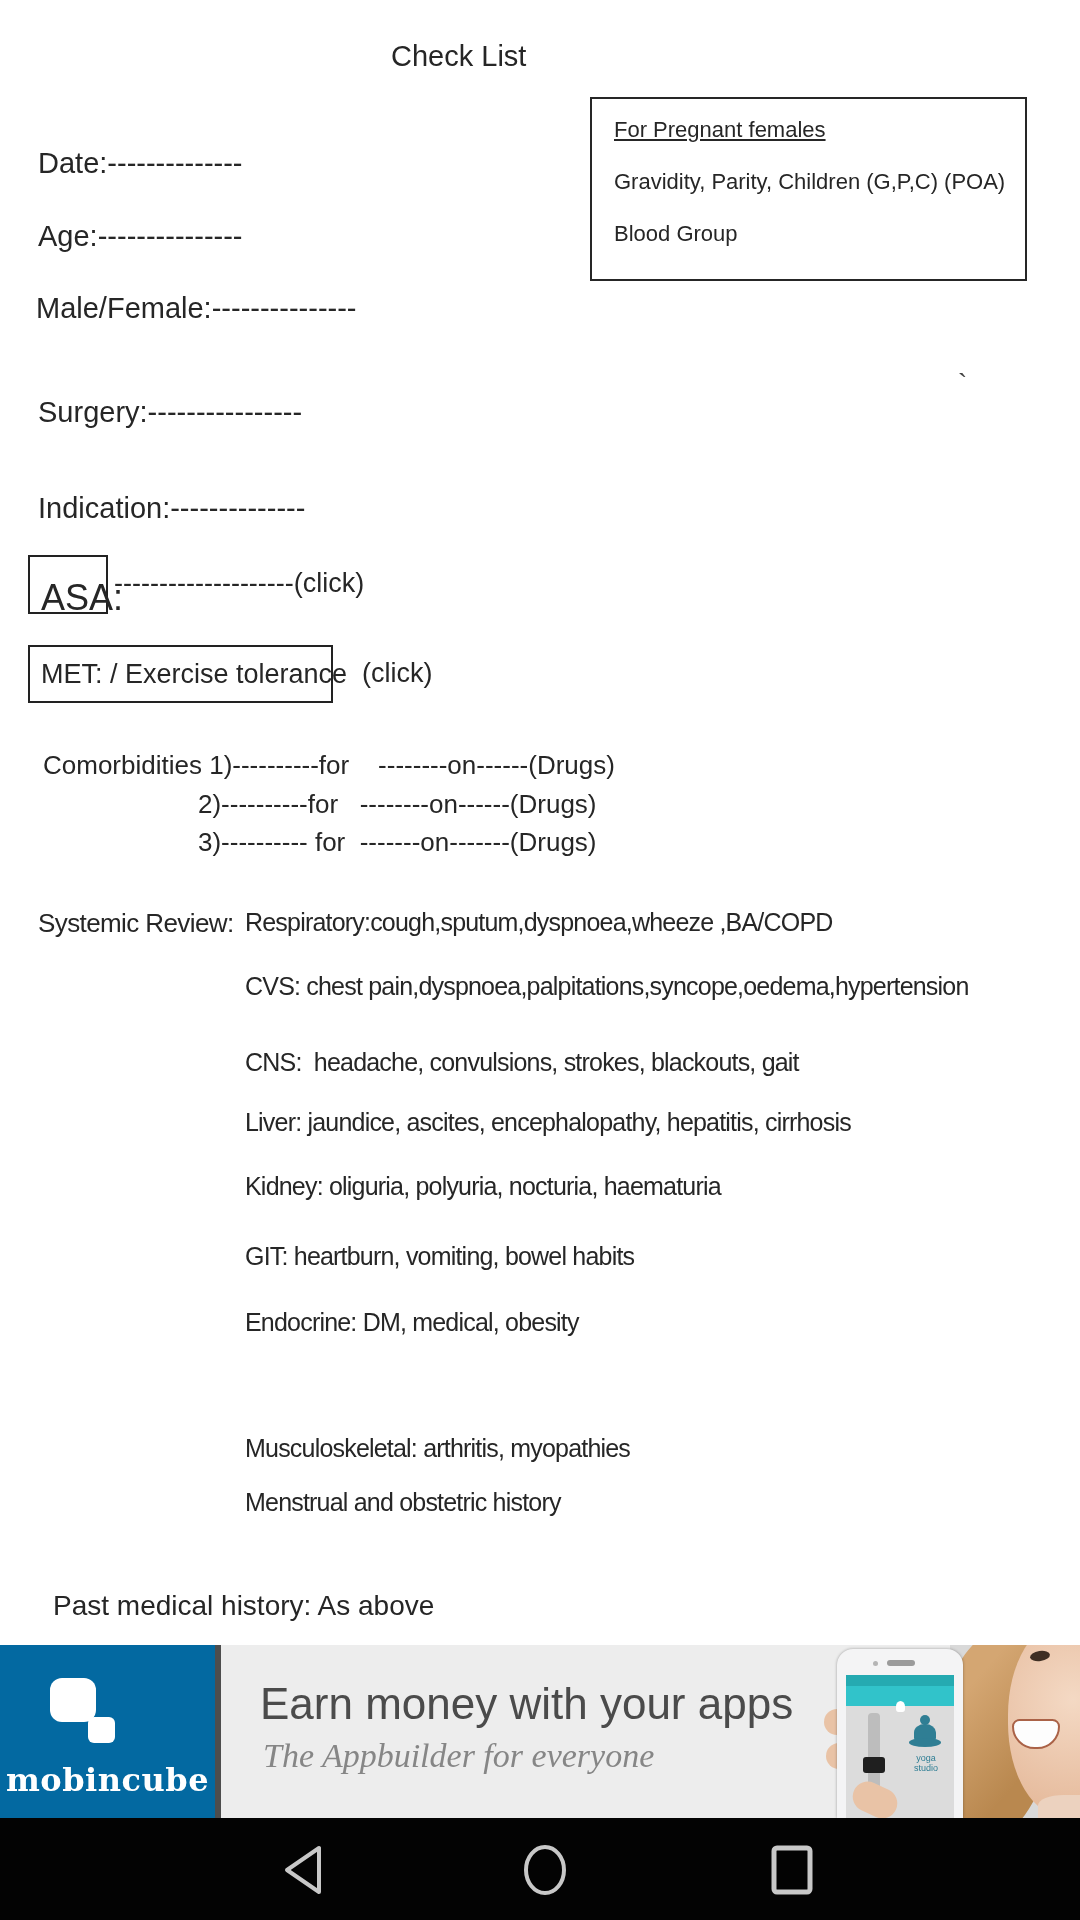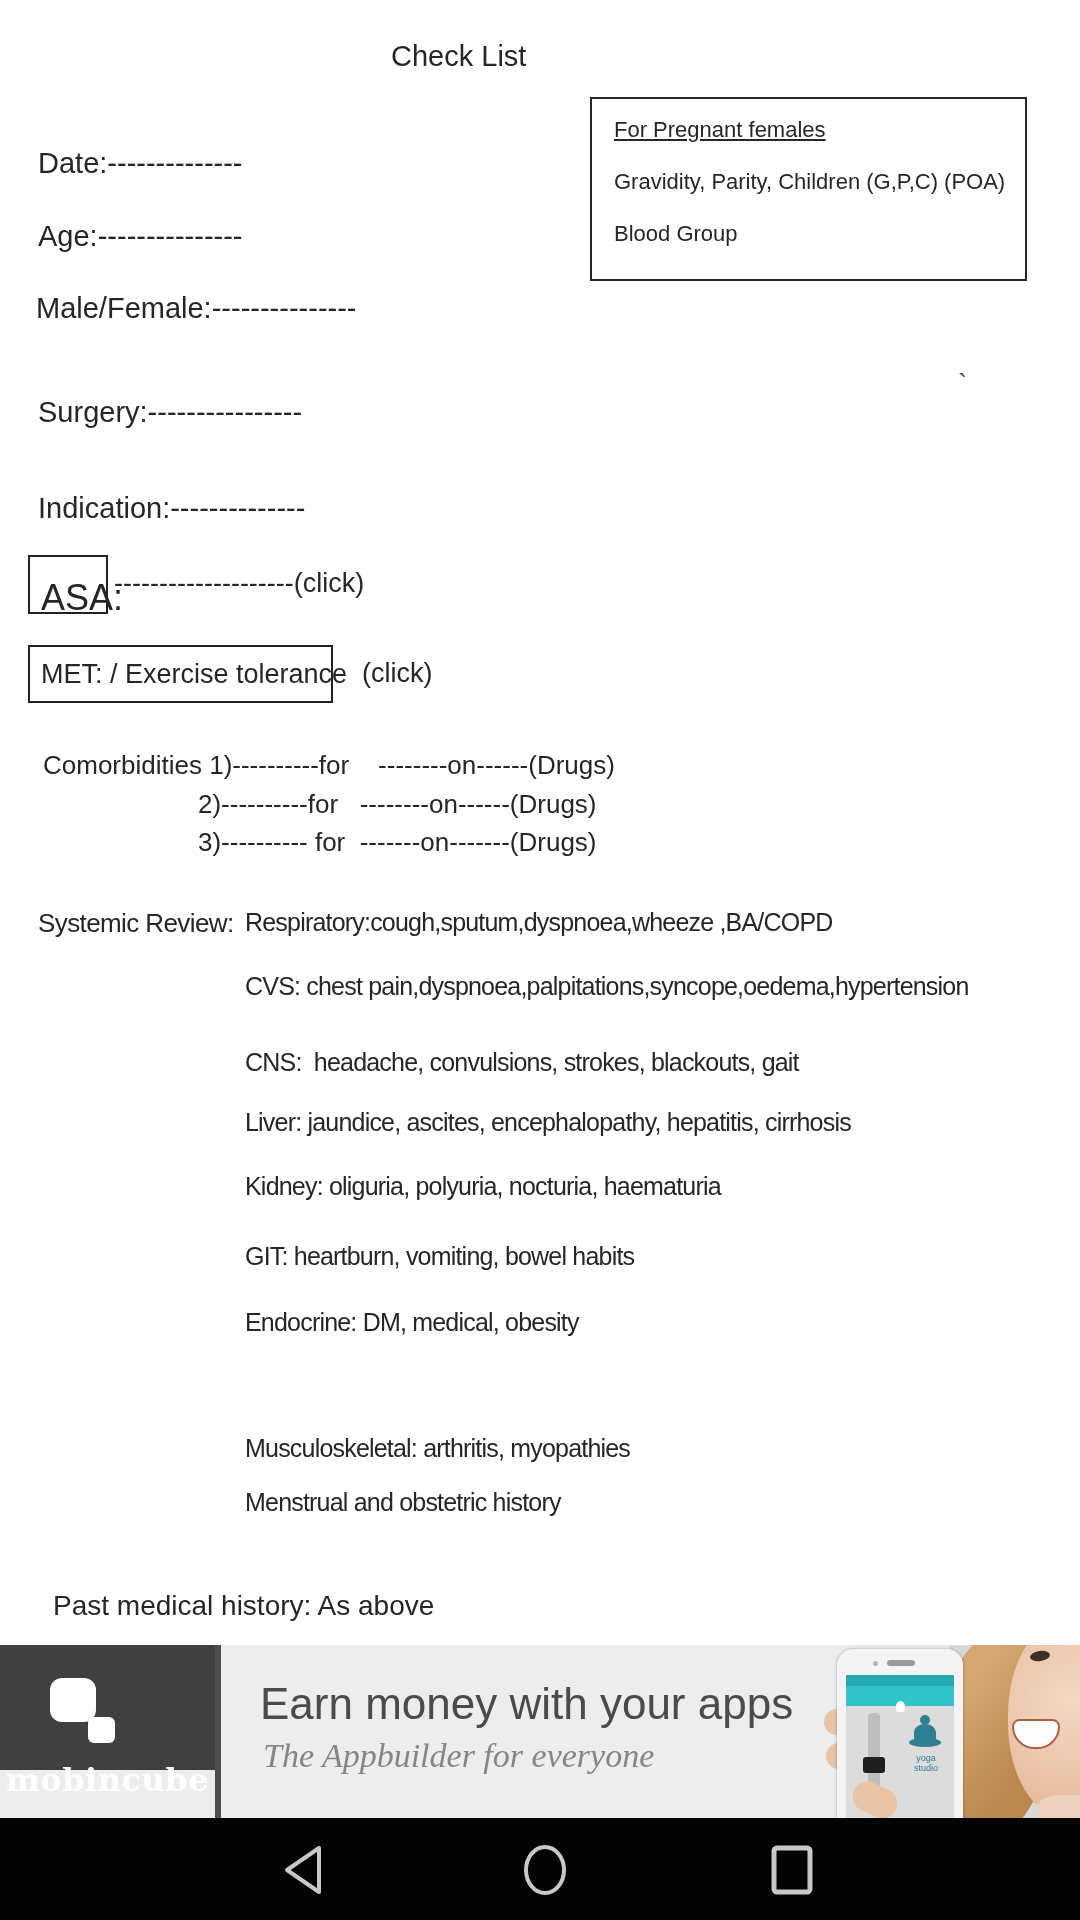"mobincube" #ad-brand-block { background: #404040 -> #0369a1; height: 125px -> 173px }
